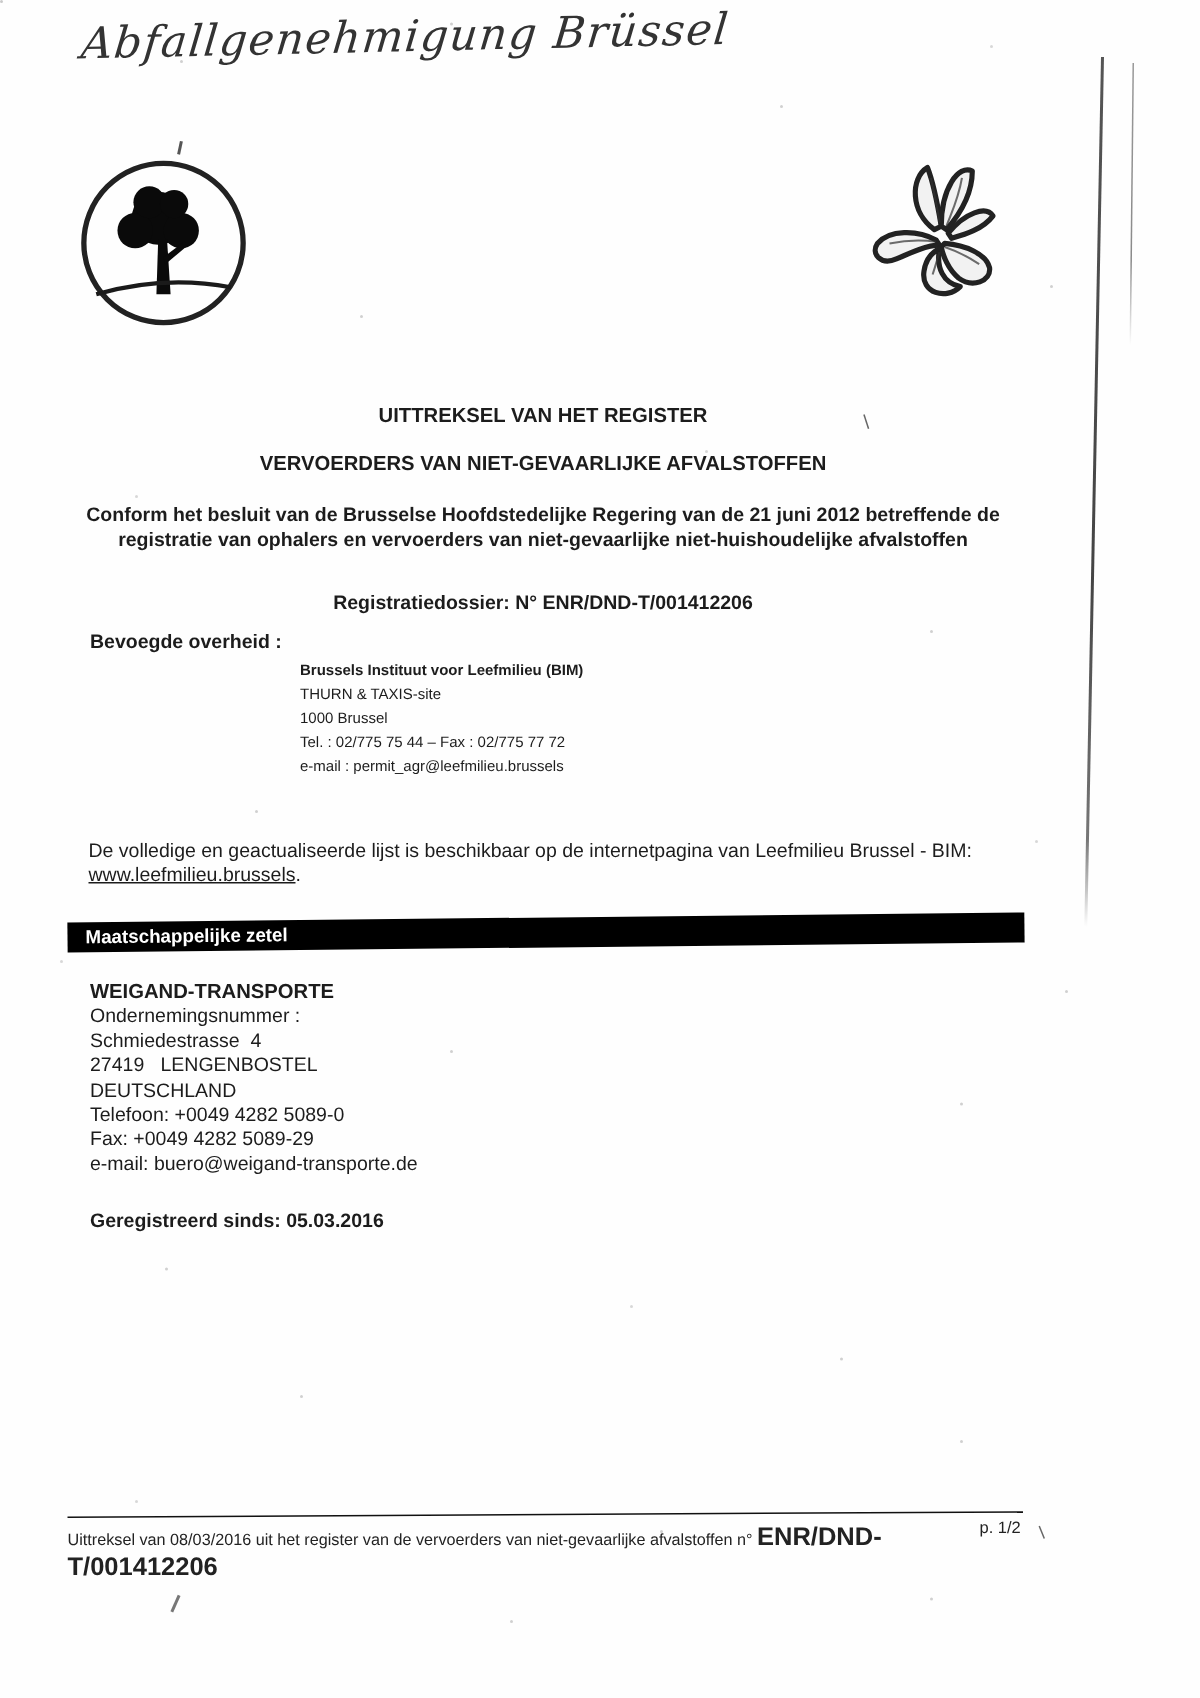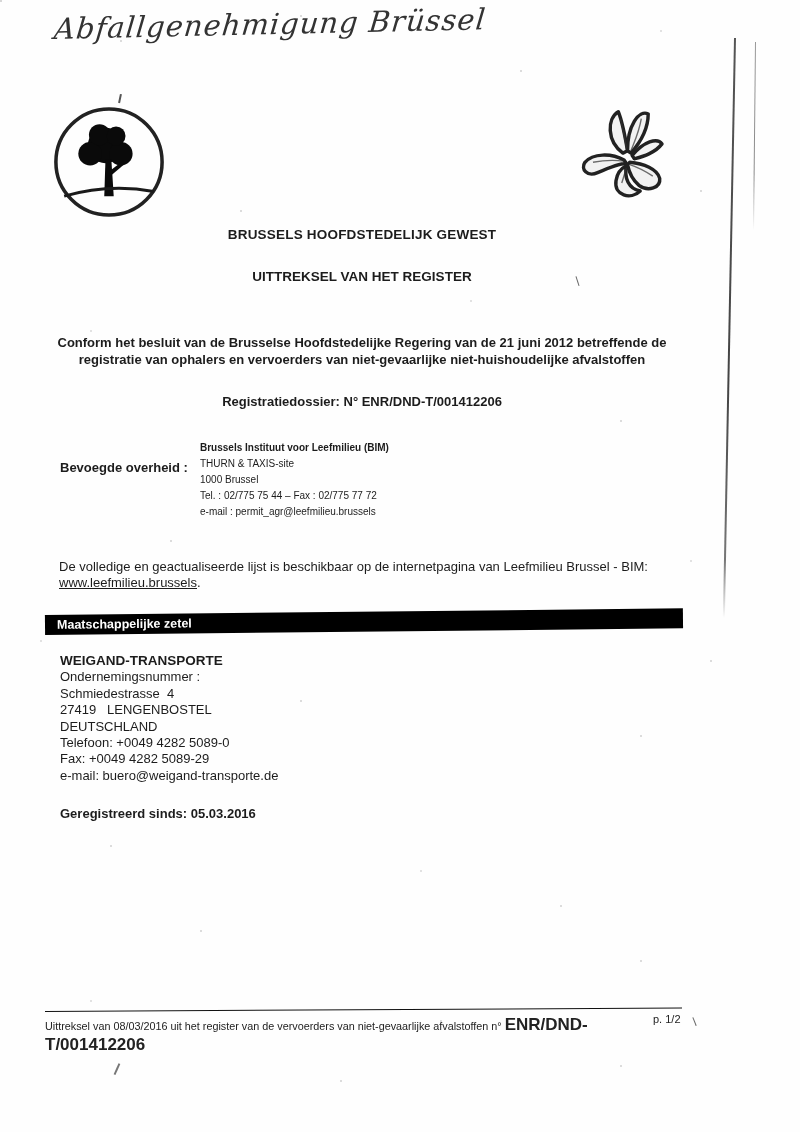"BRUSSELS HOOFDSTEDELIJK GEWEST" div.center-col { html: <div>BRUSSELS HOOFDSTEDELIJK GEWEST</div> -> none }
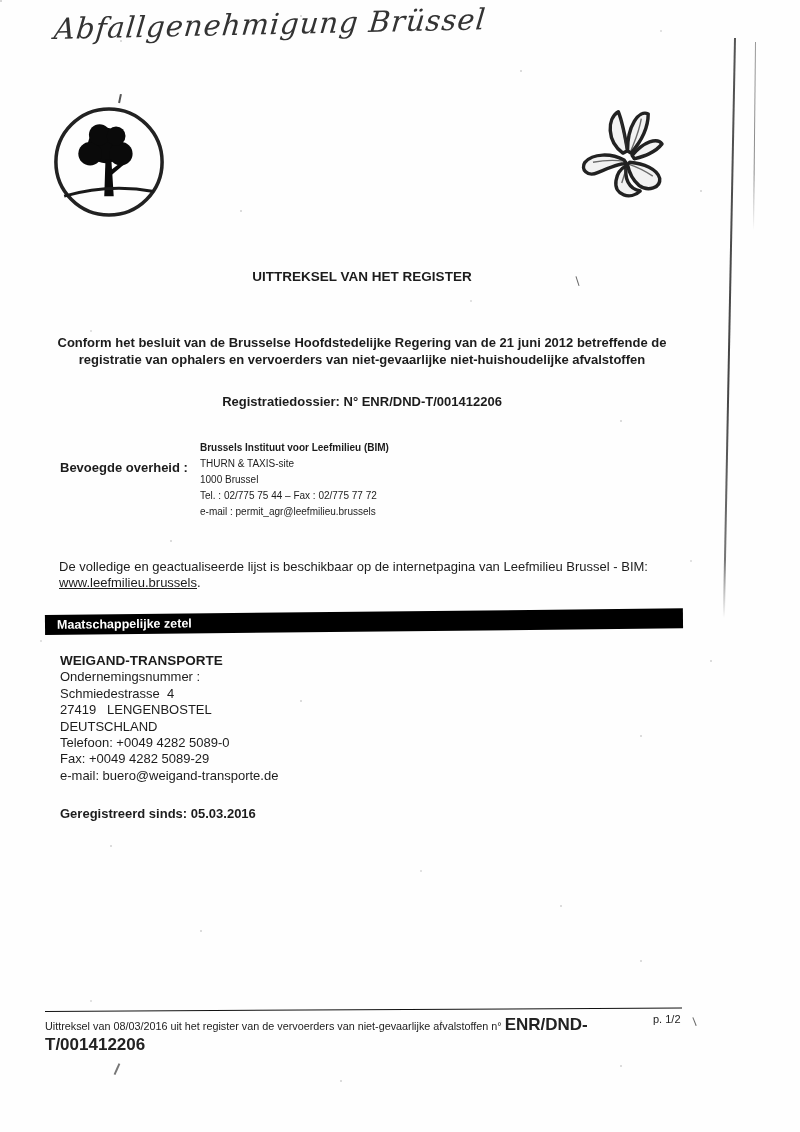"VERVOERDERS VAN NIET-GEVAARLIJKE" div.center-col { html: none -> <div>VERVOERDERS VAN NIET-GEVAARLIJKE AFVALSTOFFEN</div> }
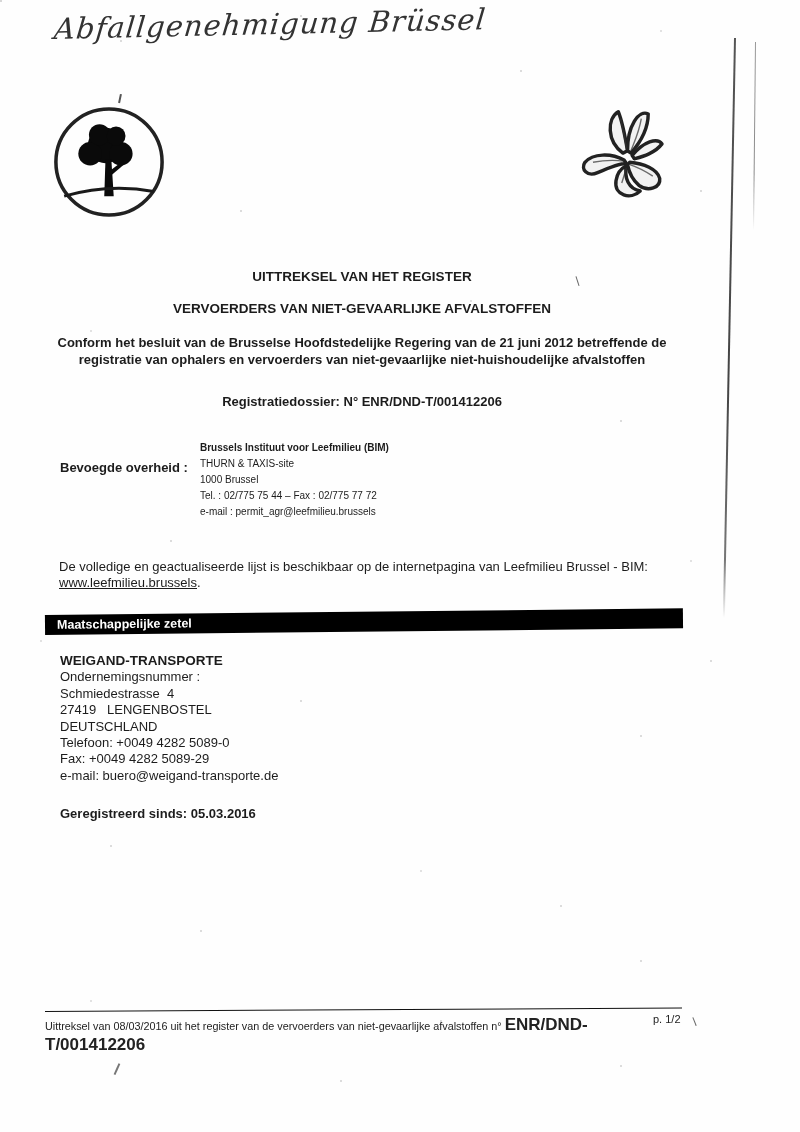"Bevoegde overheid :" .auth-label { top: 460px -> 420px }
